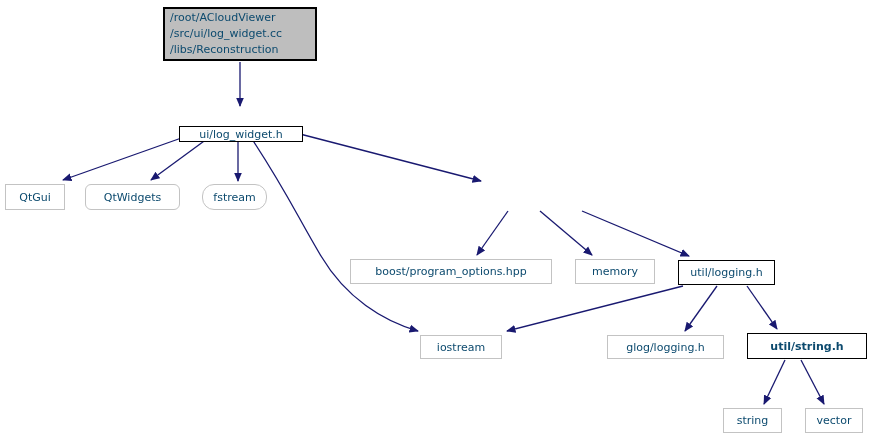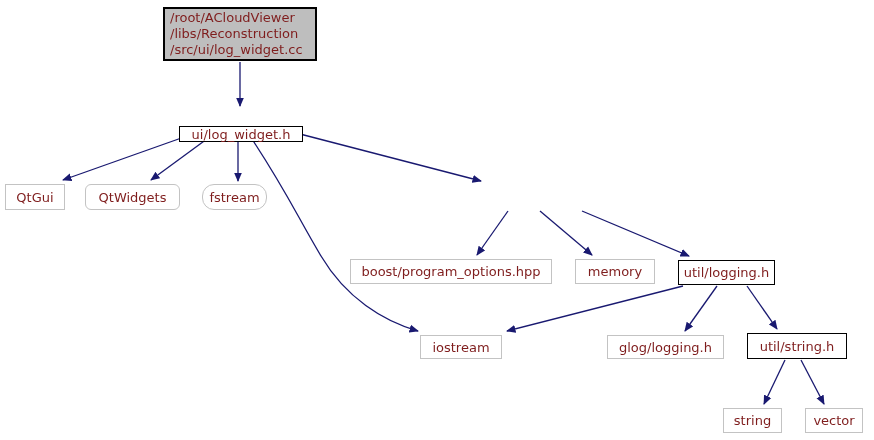"/root/ACloudViewer" .node { color: #7f1d1d -> #0c4a6e; font-size: 13px -> 11px }
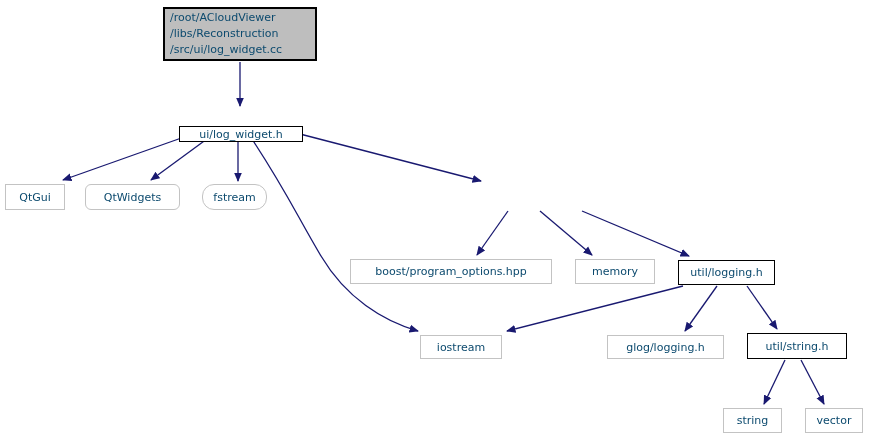"/libs/Reconstruction" span { order: before "/src/ui/log_widget.cc" -> after "/src/ui/log_widget.cc" }
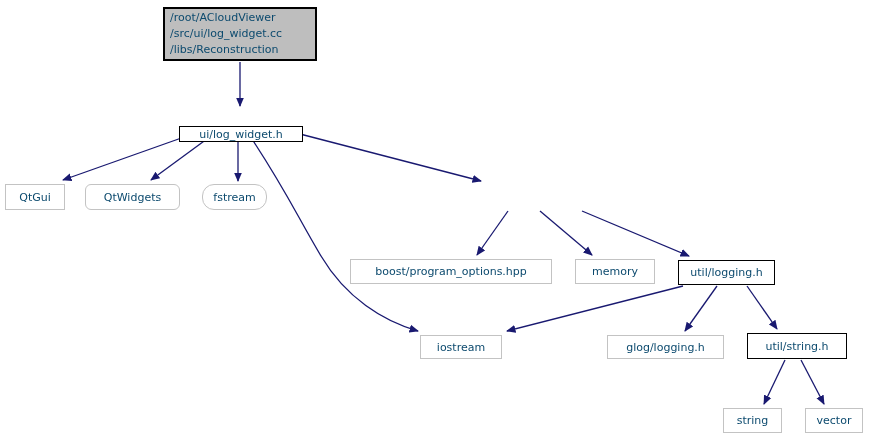"util/string.h" div.node { font-weight: none -> bold; width: 100px -> 120px }
